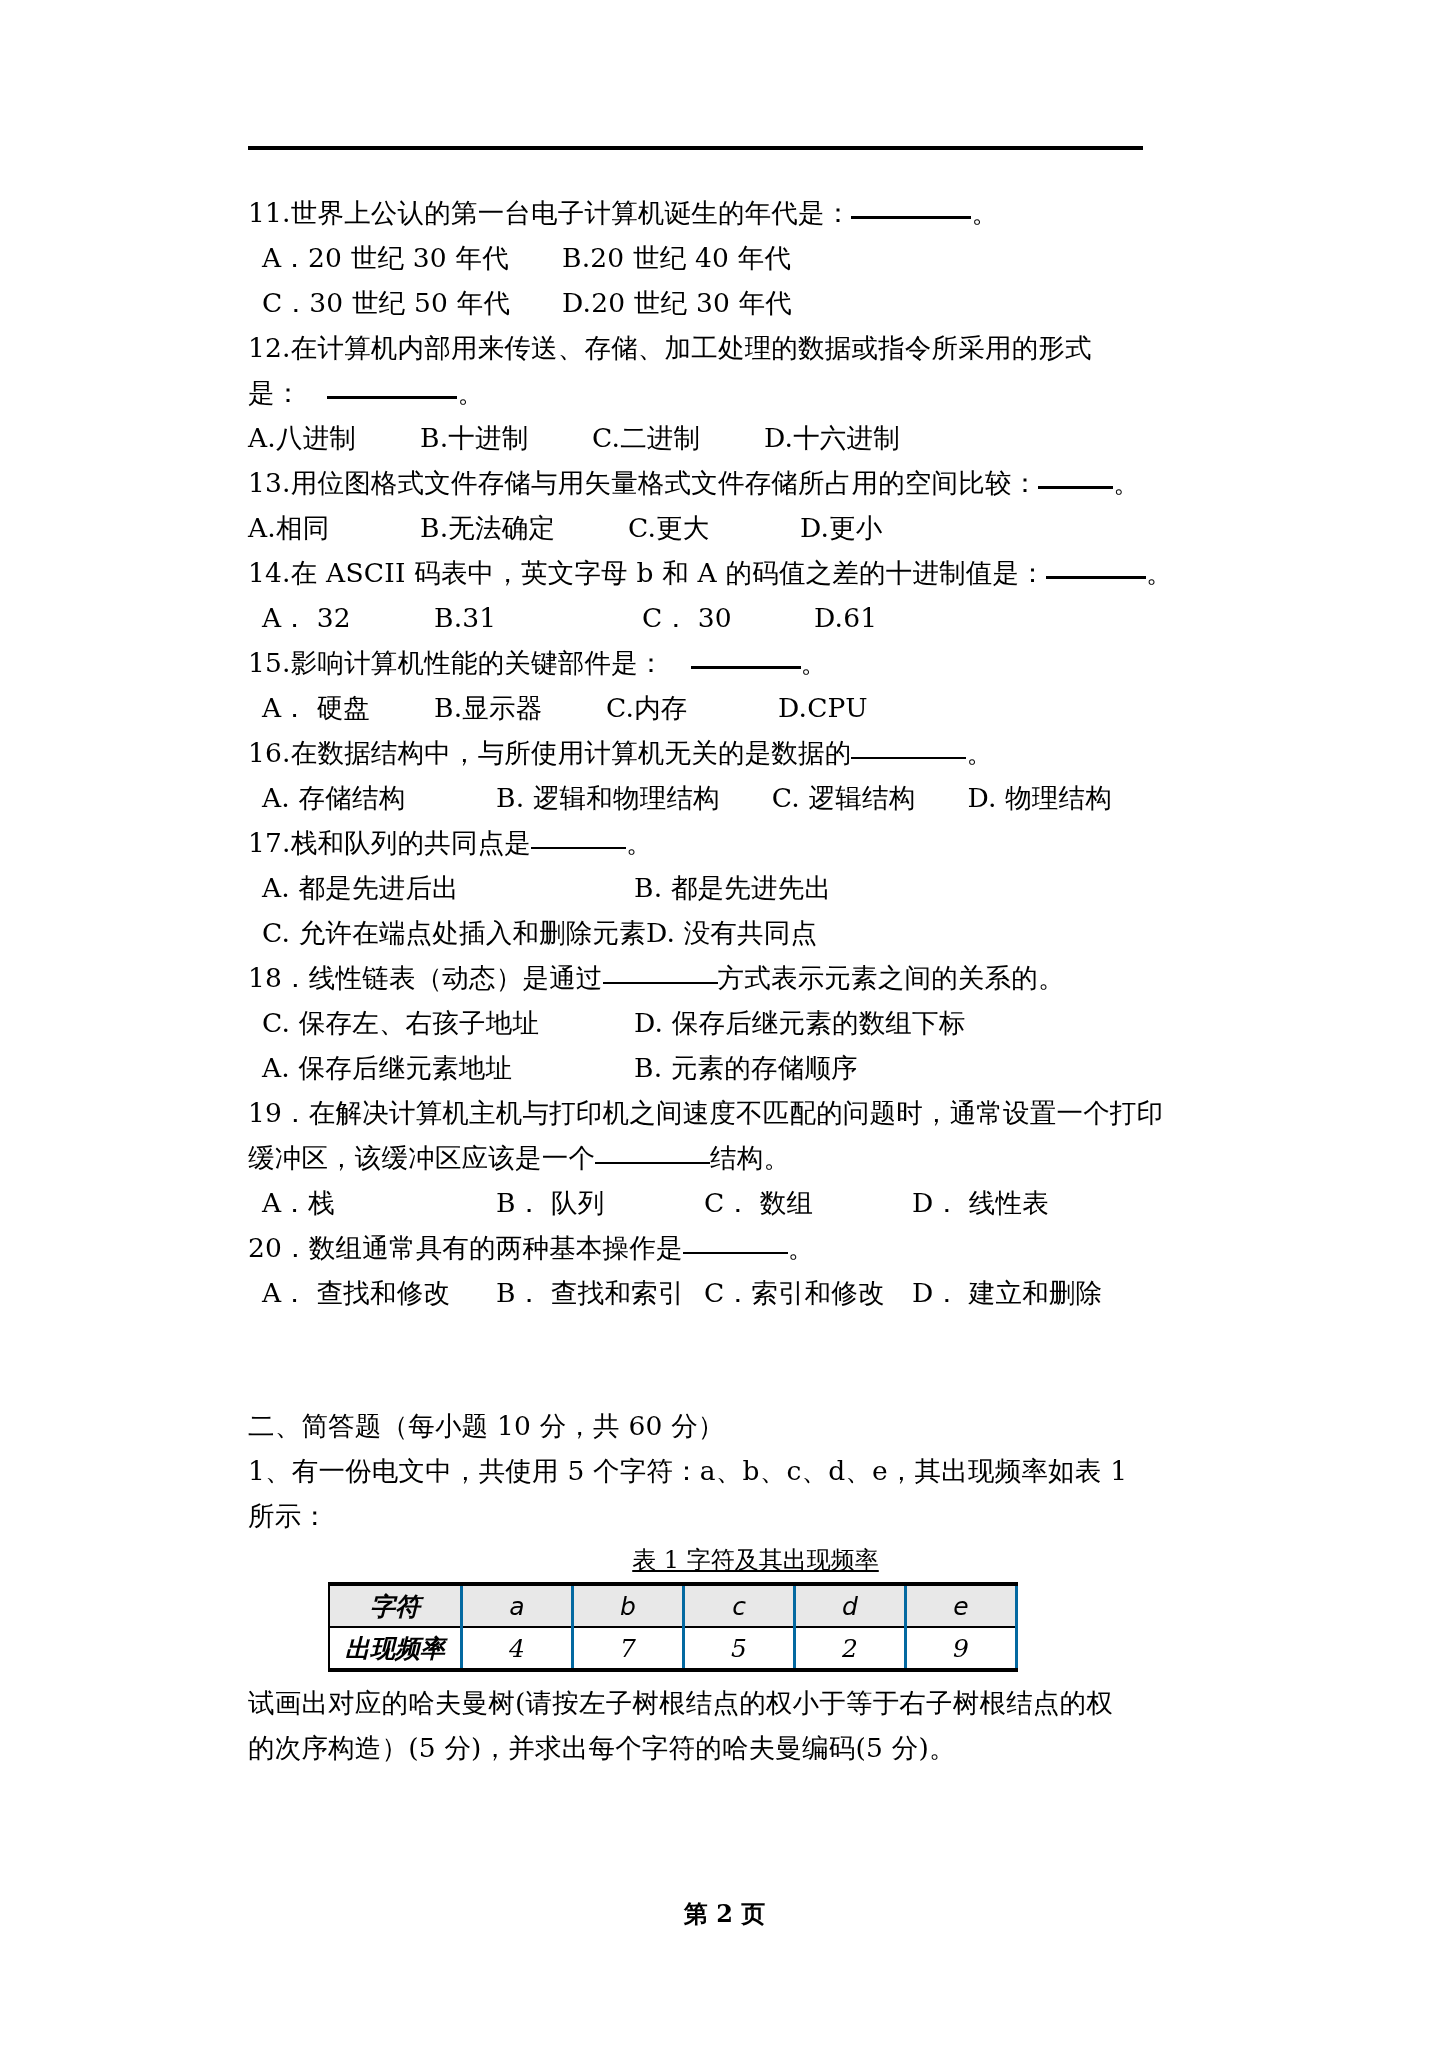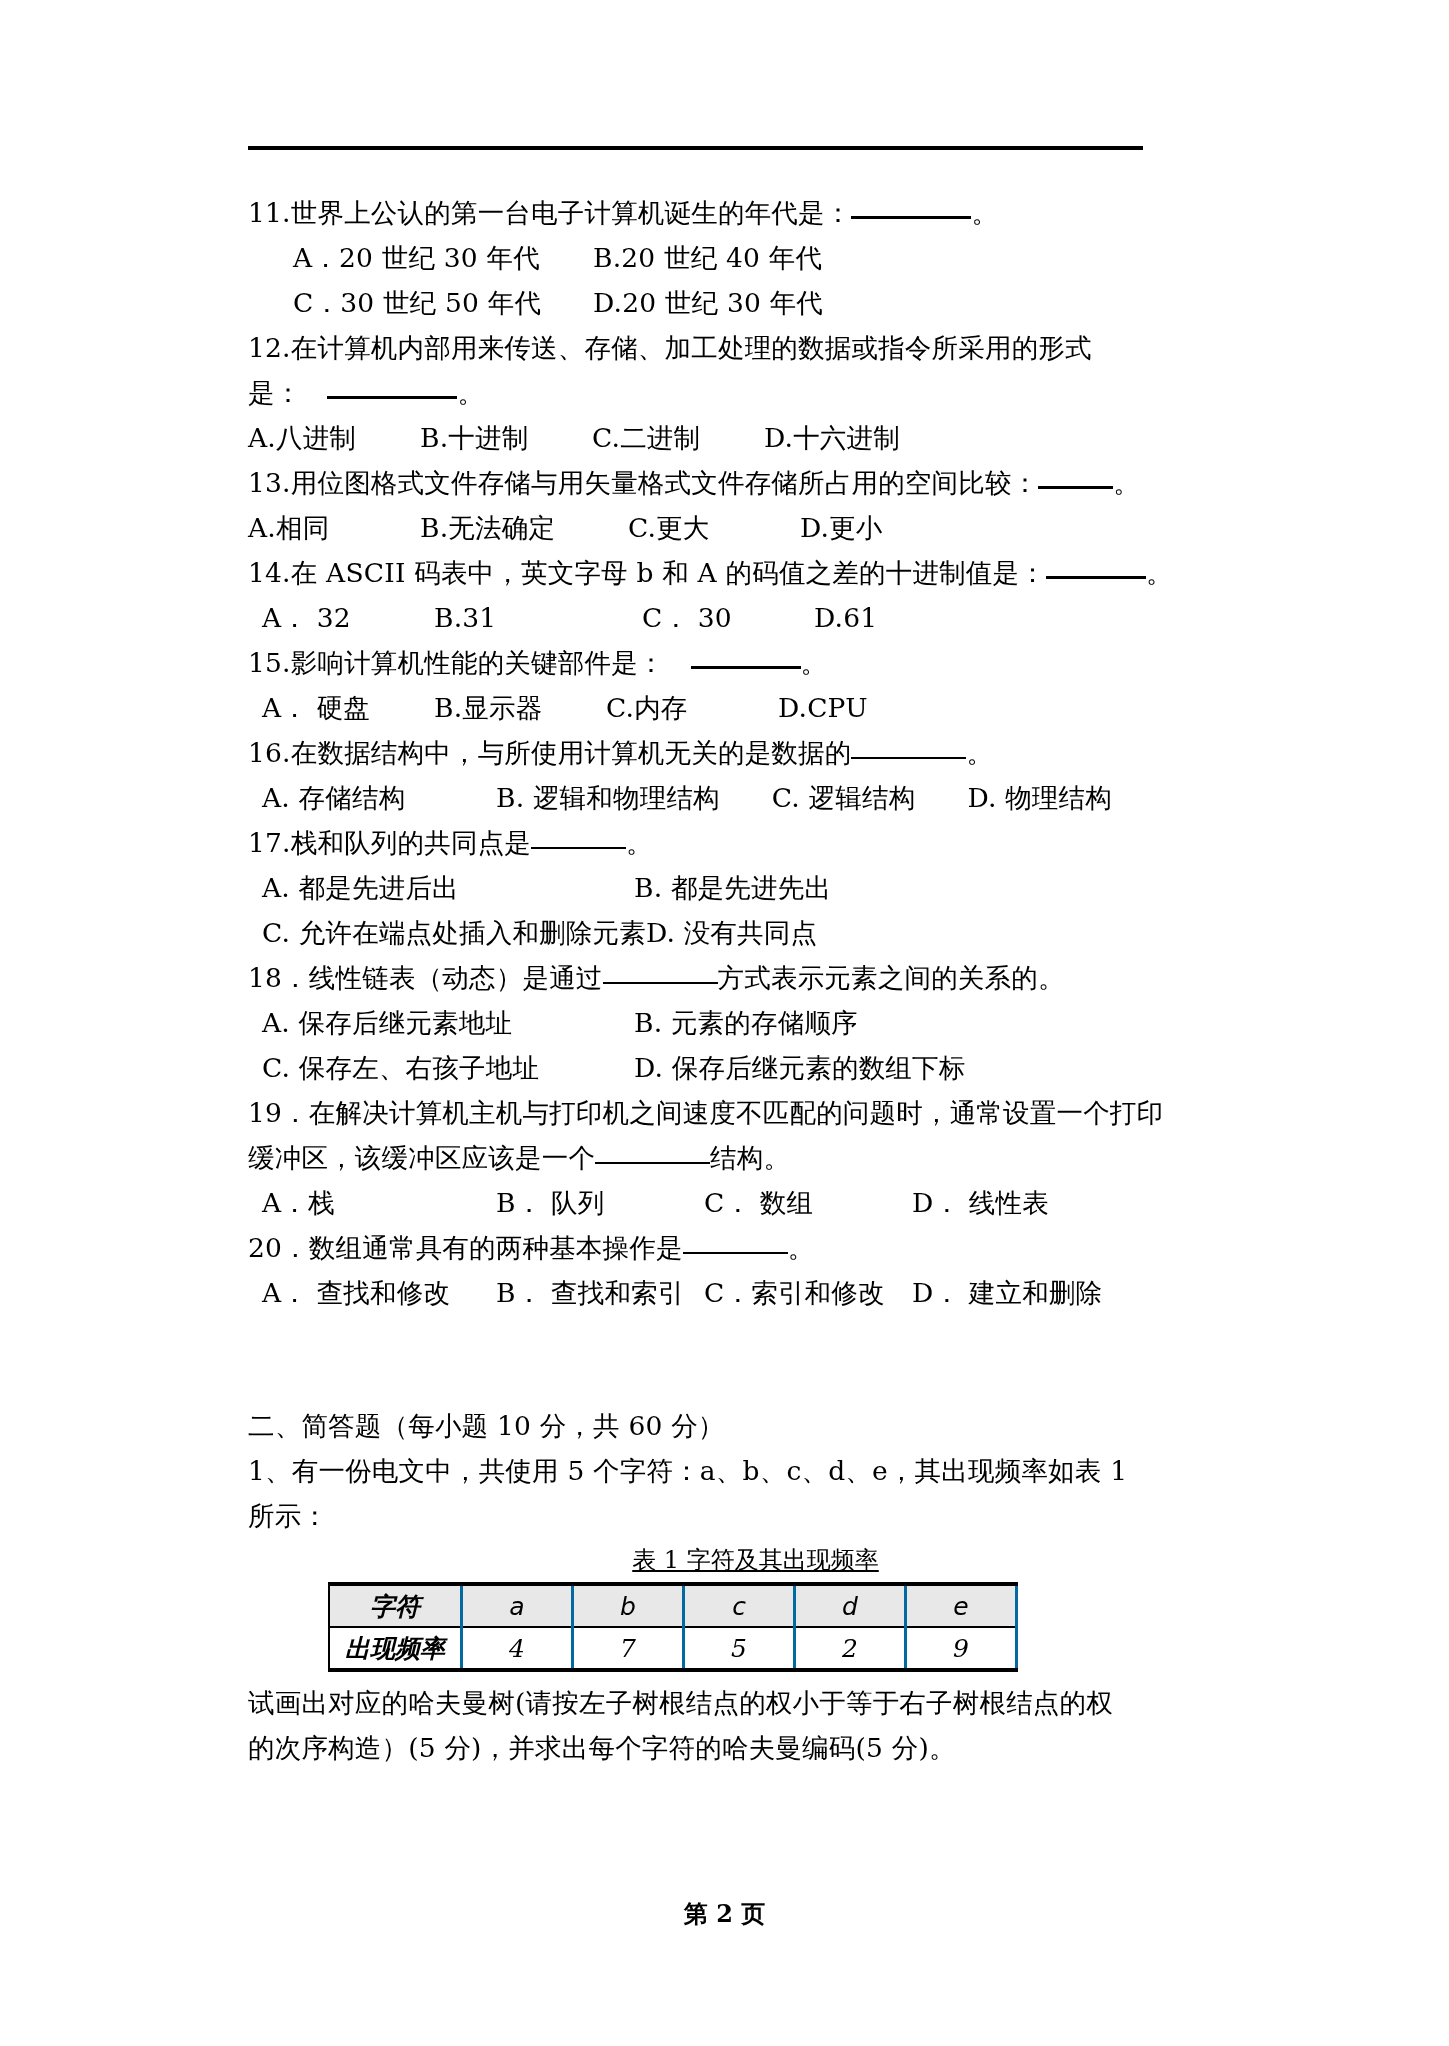"A．20 世纪 30 年代" .opt-col2 { margin-left: 31px -> none }
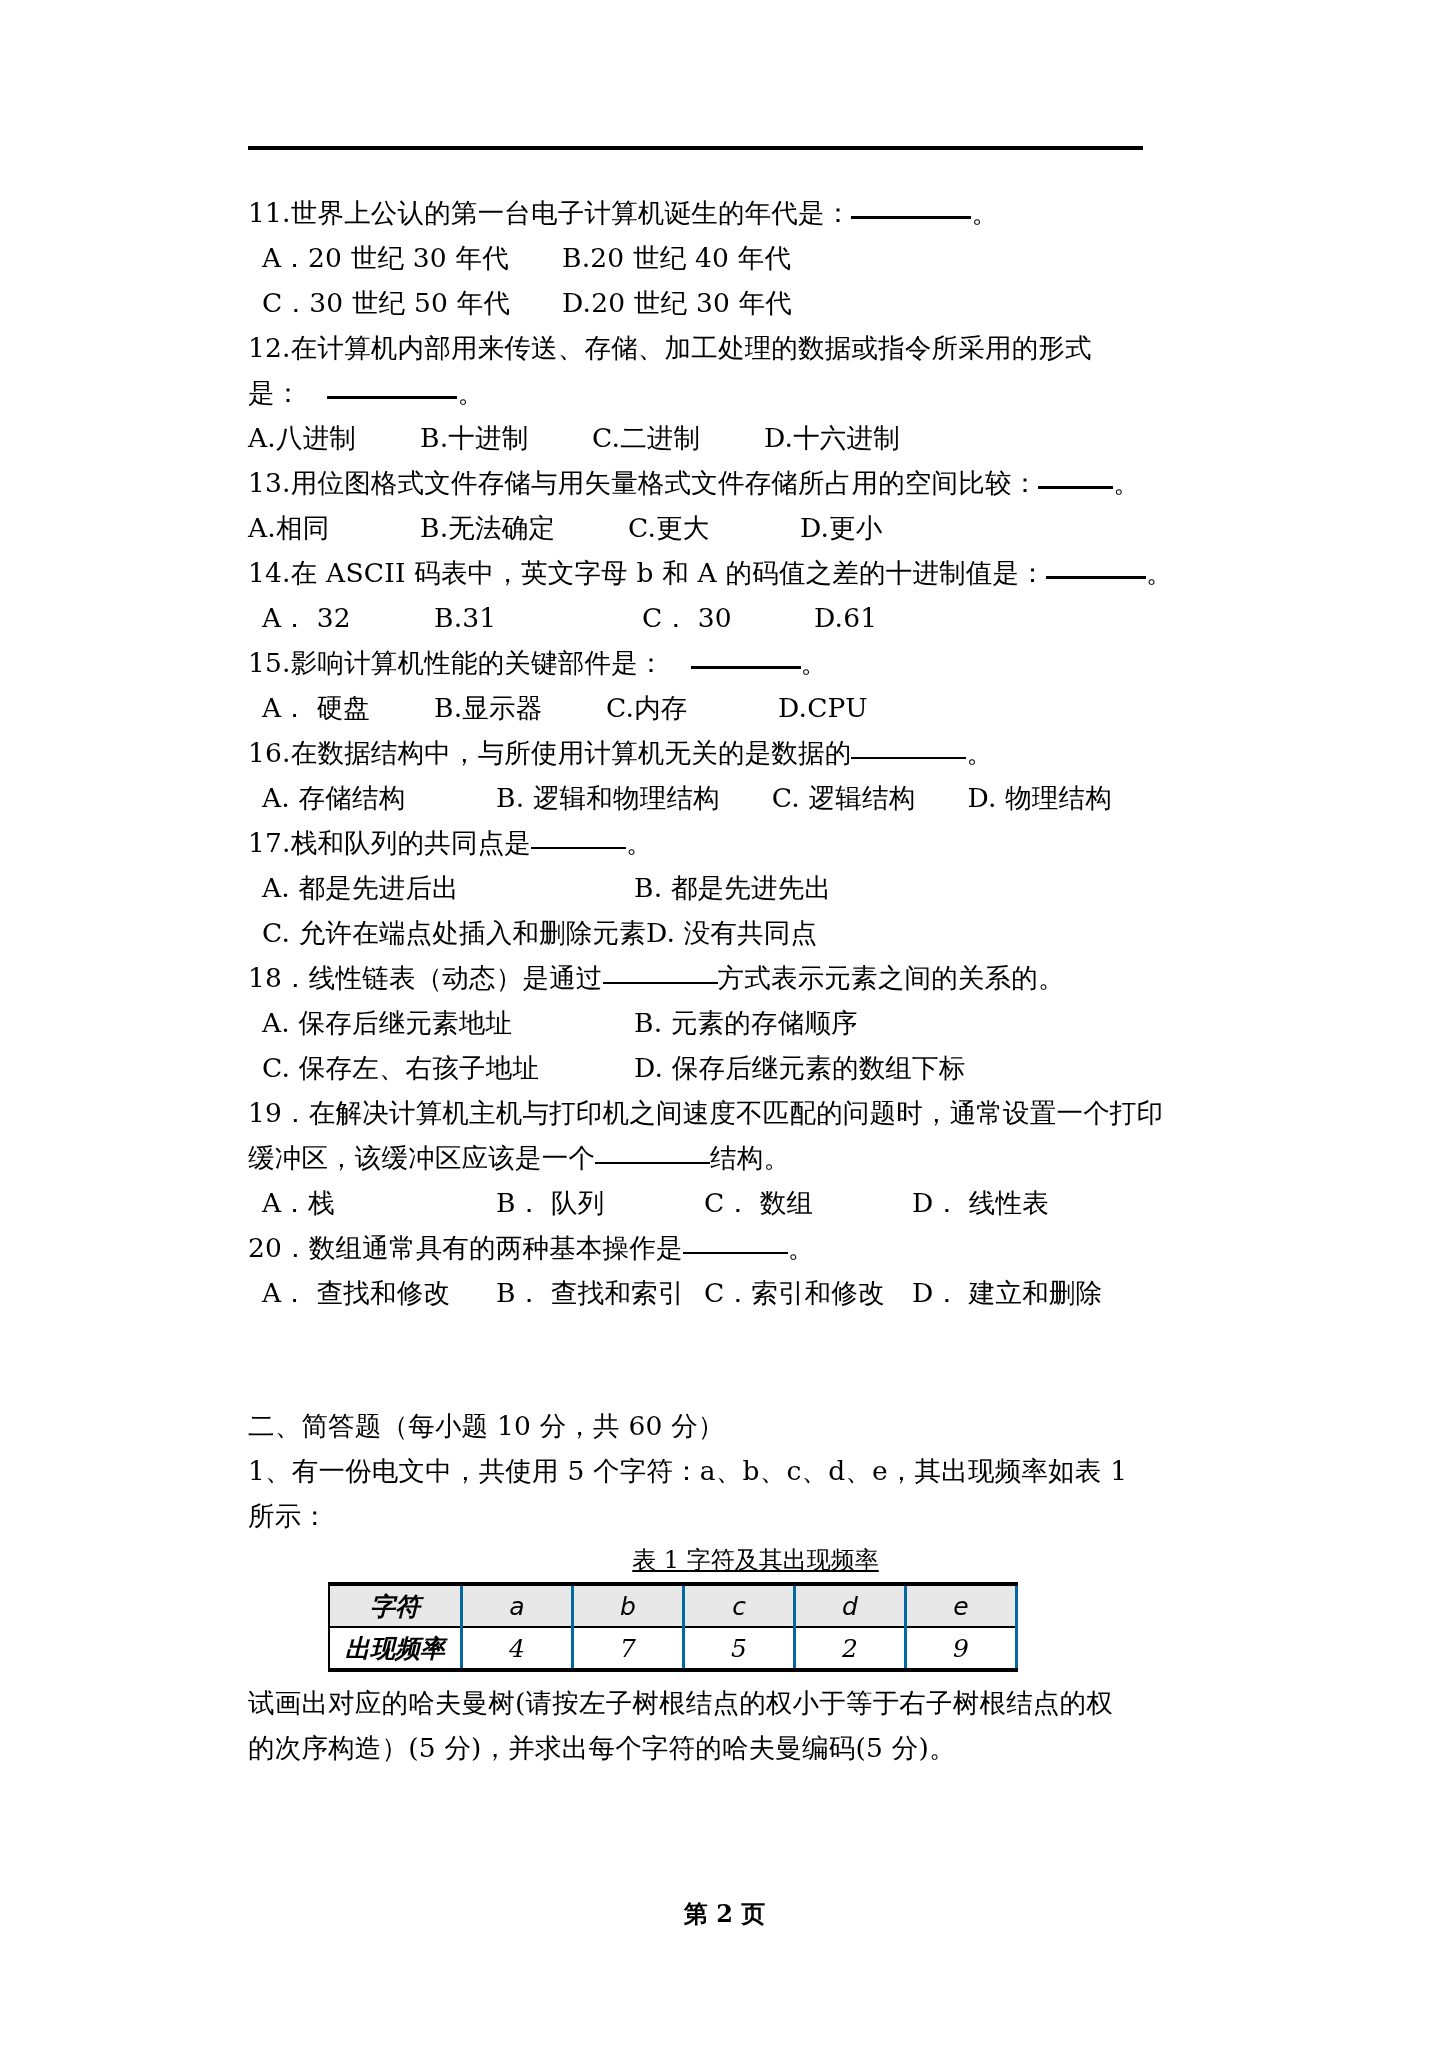"A. 保存后继元素地址 B. 元素的存储顺序" div.line { order: before "C. 保存左、右孩子地址 D. 保存后继元素的数组下标" -> after "C. 保存左、右孩子地址 D. 保存后继元素的数组下标" }
